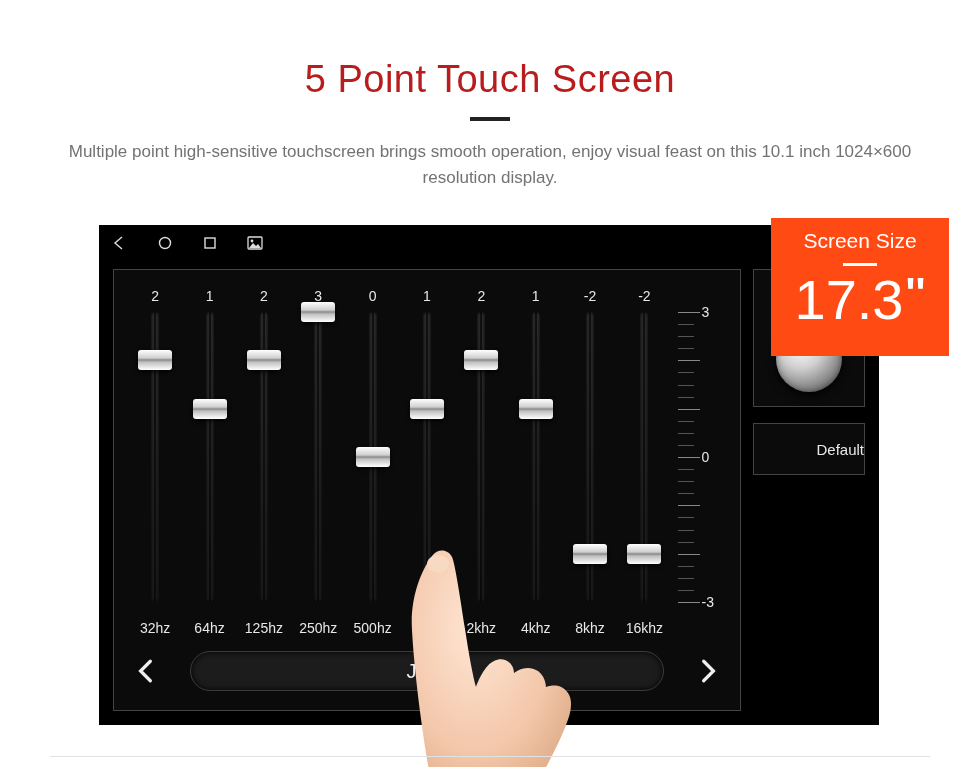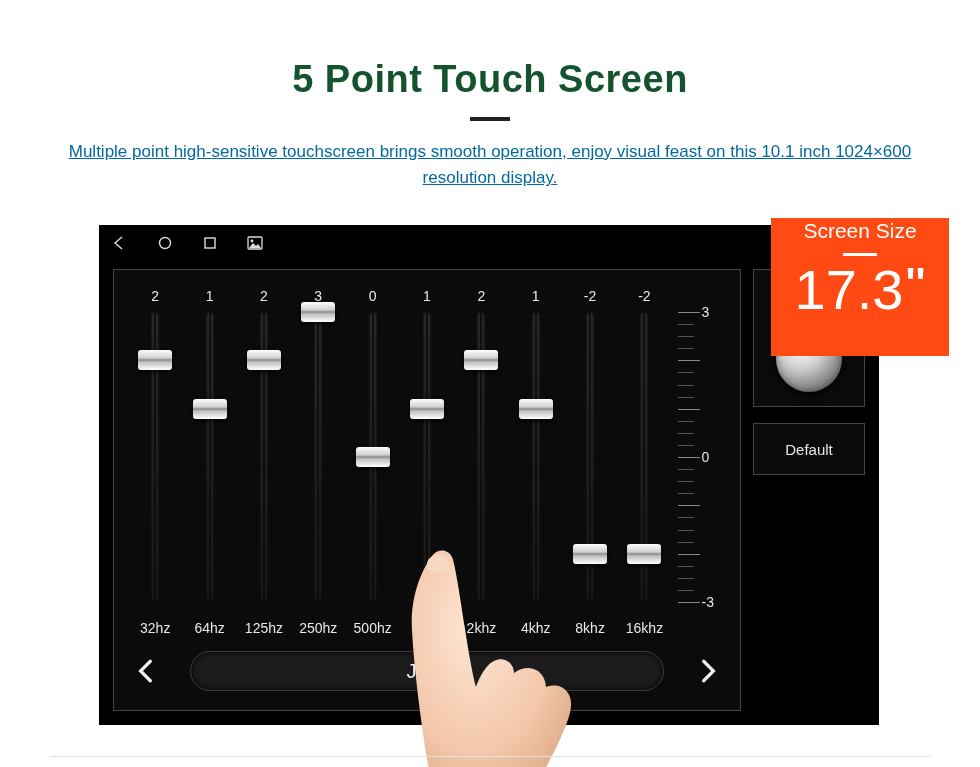"5 Point Touch Screen" .hdr h1 { color: #14532d -> #b91c1c; font-weight: 700 -> 400 }
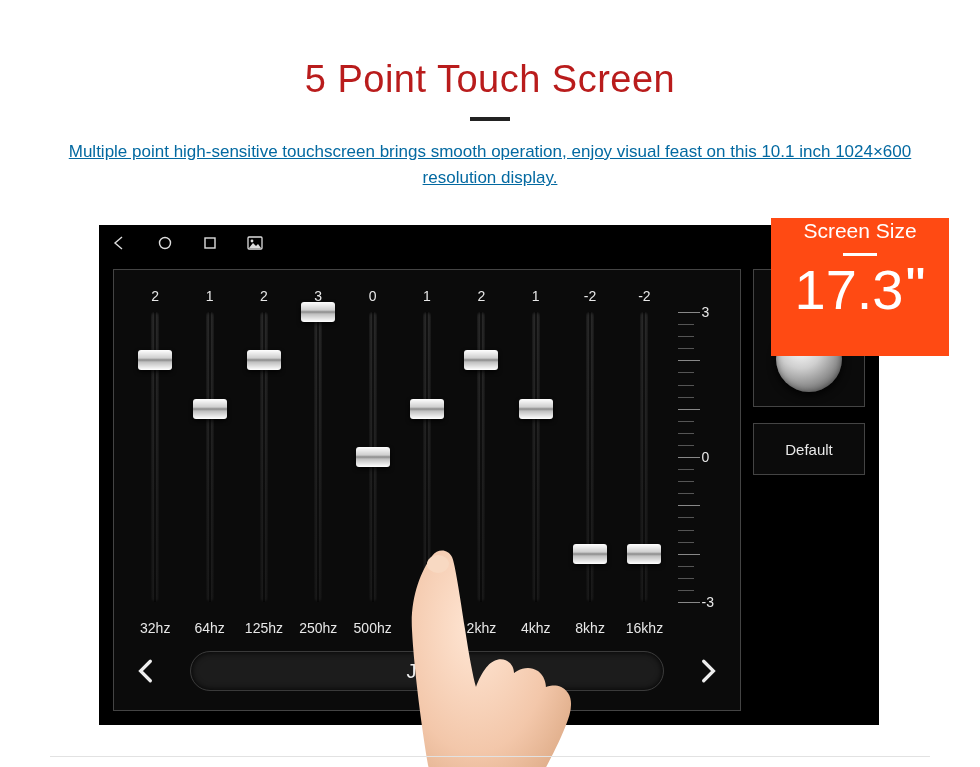"Multiple point high-sensitive" .sub { color: #0369a1 -> #737373; text-decoration: underline -> none }
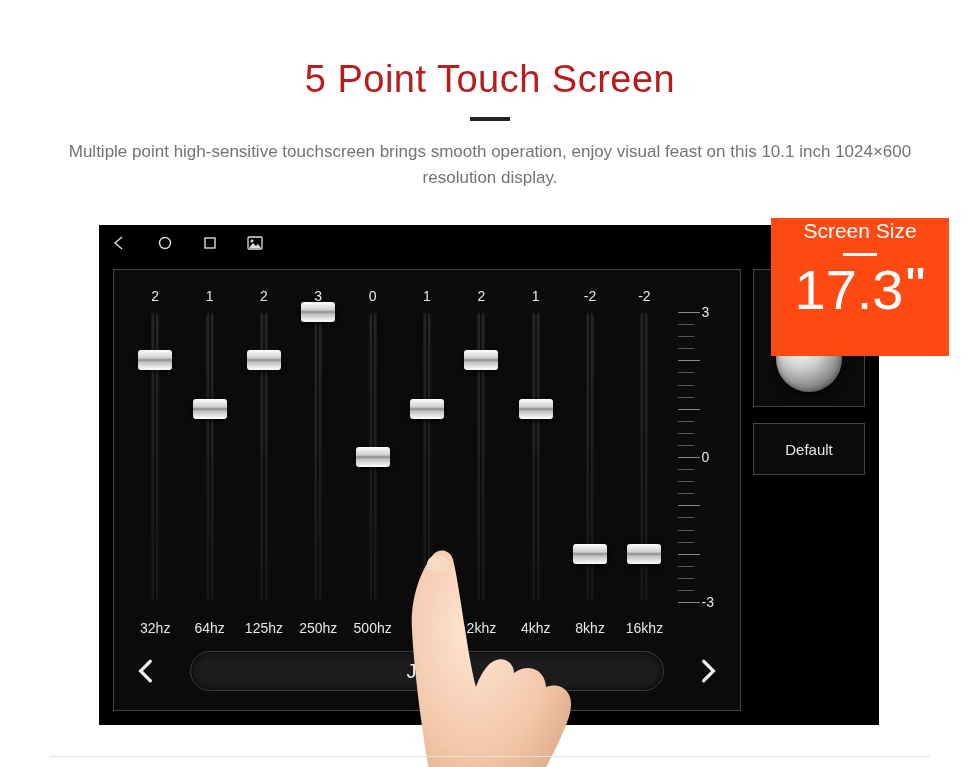"Screen Size" .badge { padding-top: 0 -> 10px }
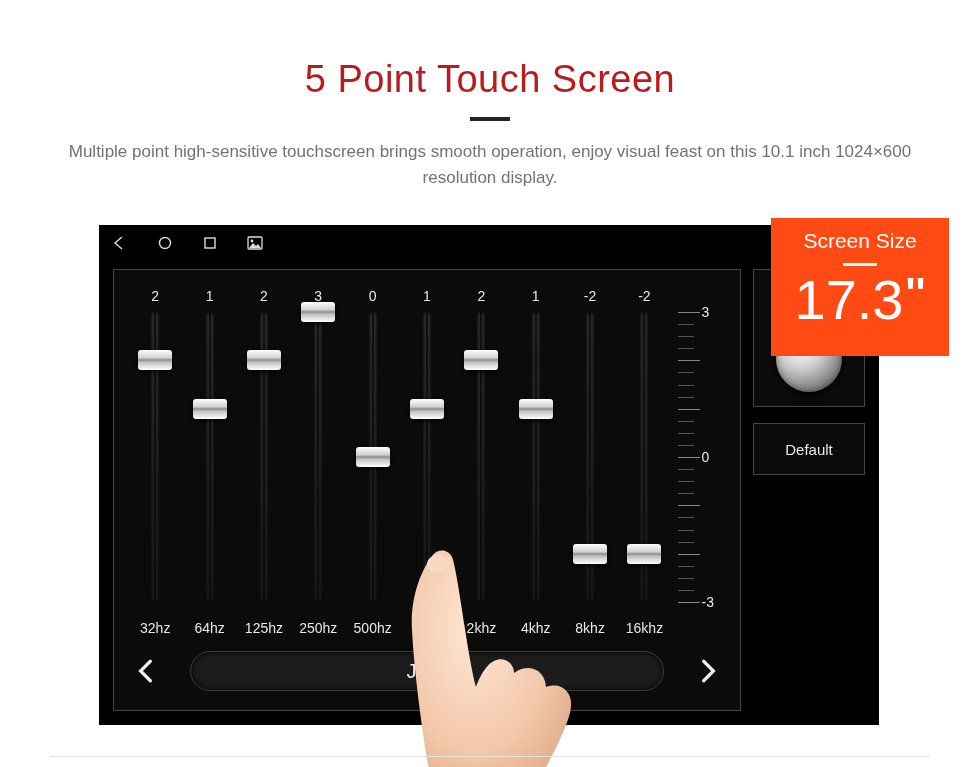"Default" .sbtn { justify-content: center -> flex-end }
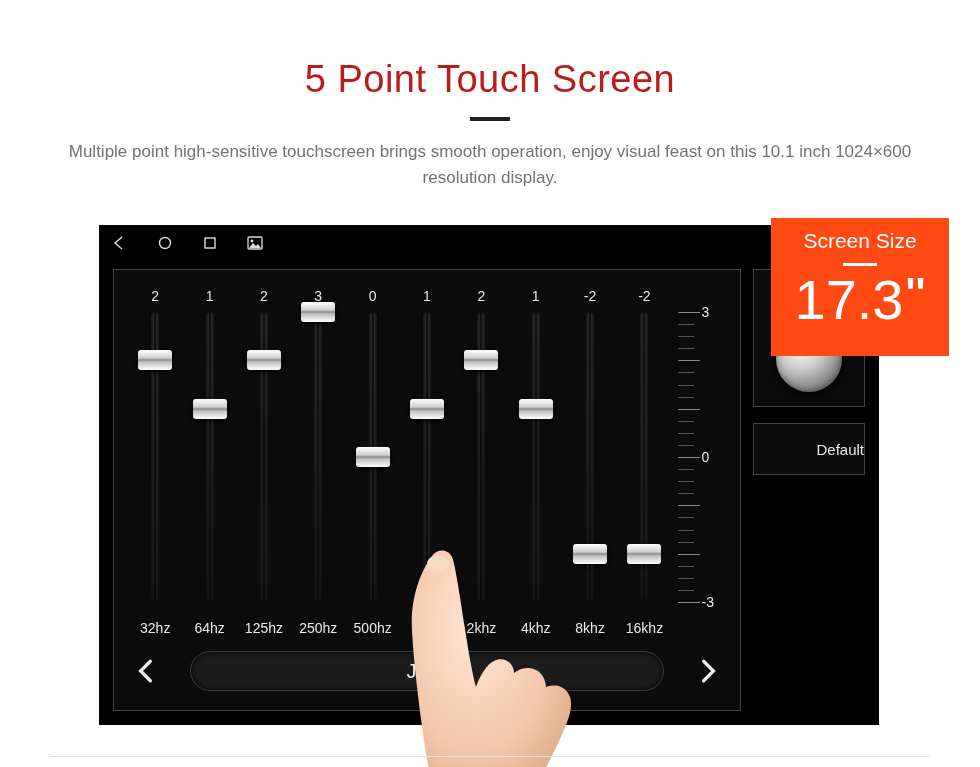"32hz" .labels { justify-content: flex-end -> none }
